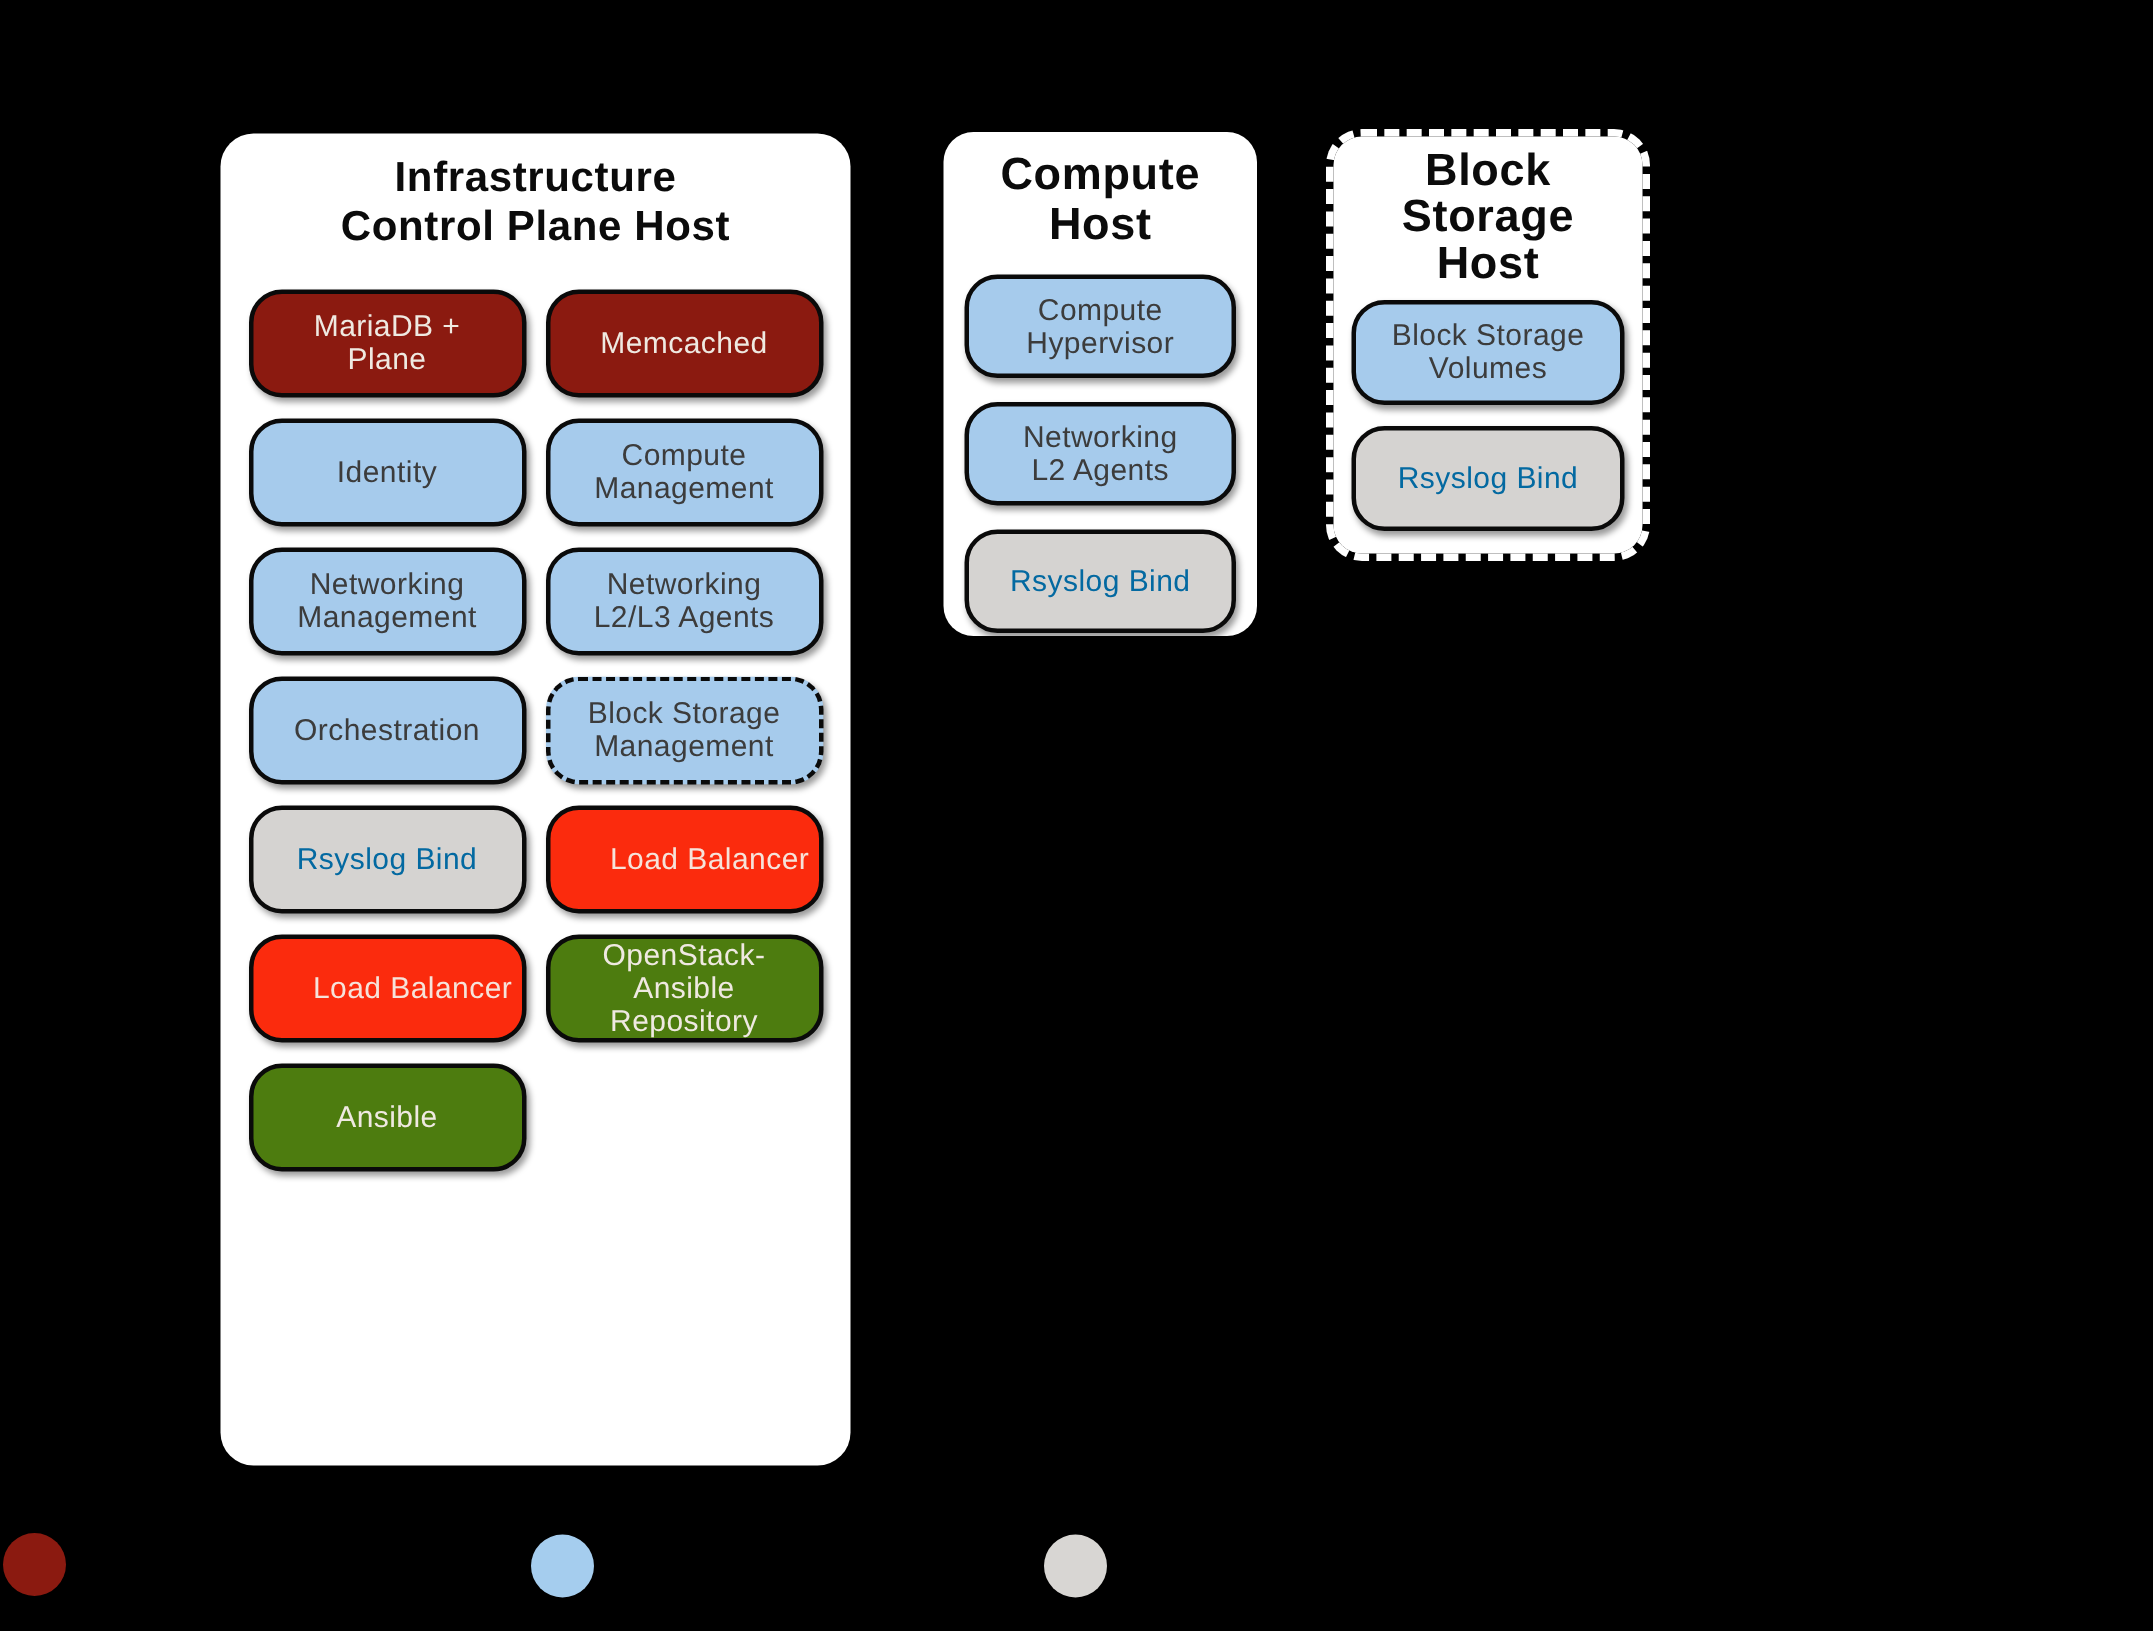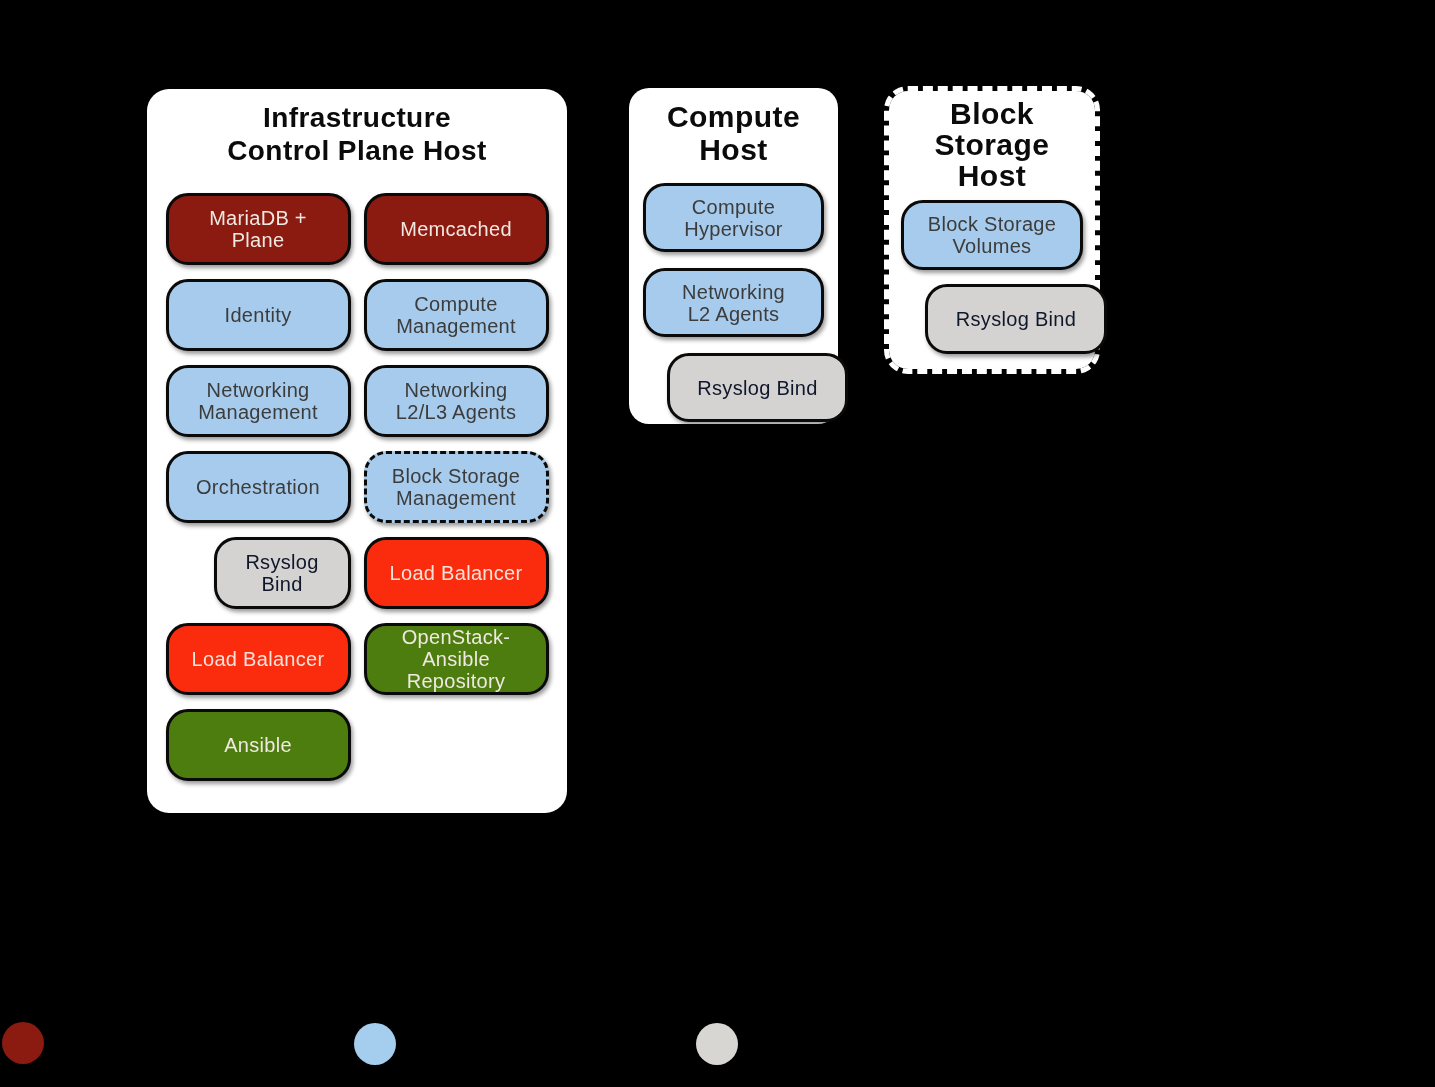"Infrastructure" .host--infra { height: 724px -> 888px }
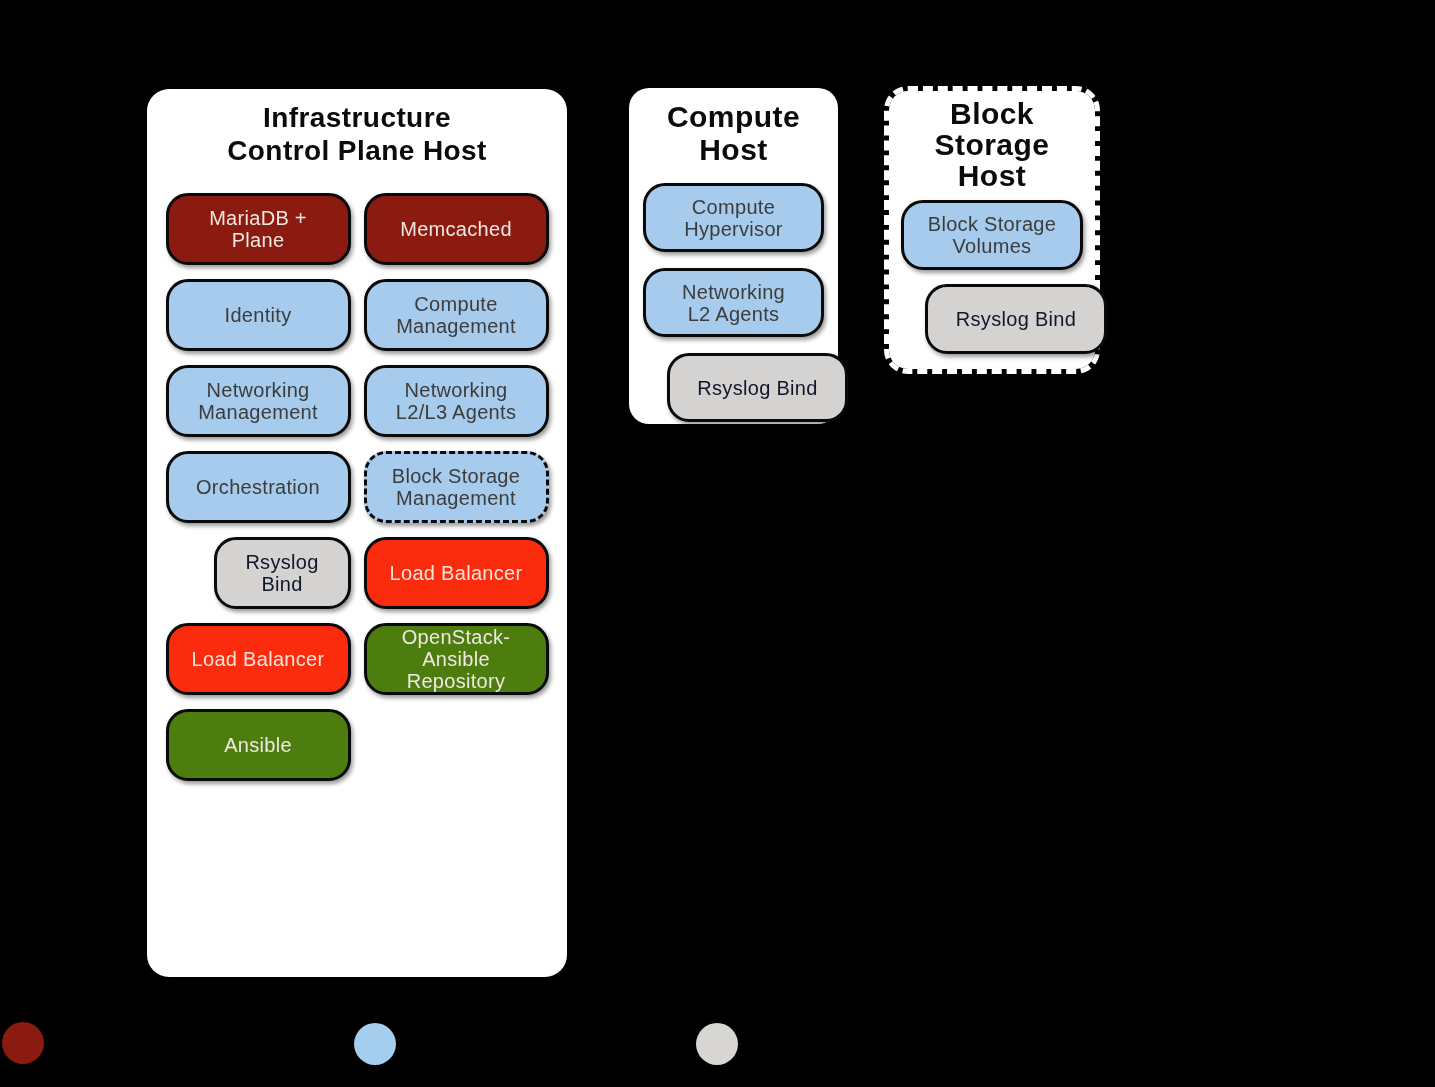"Rsyslog Bind" .t-logging { color: #0f172a -> #0369a1; margin-left: 48px -> none }
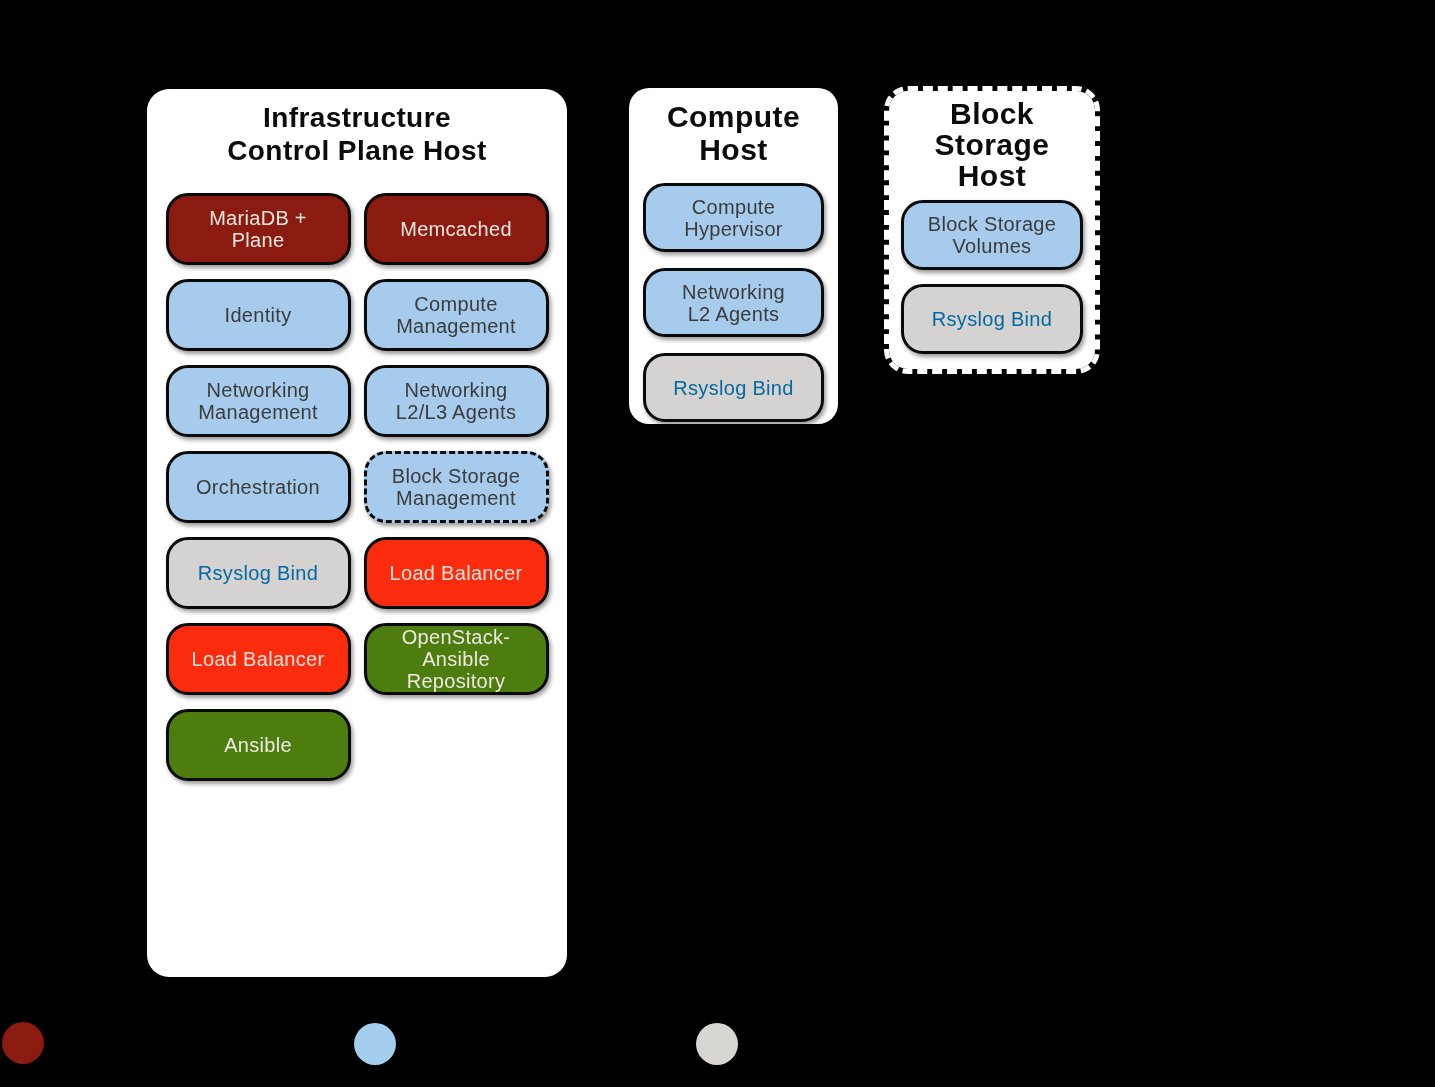"Load Balancer" .t-loadbalancer { justify-content: none -> flex-end }
